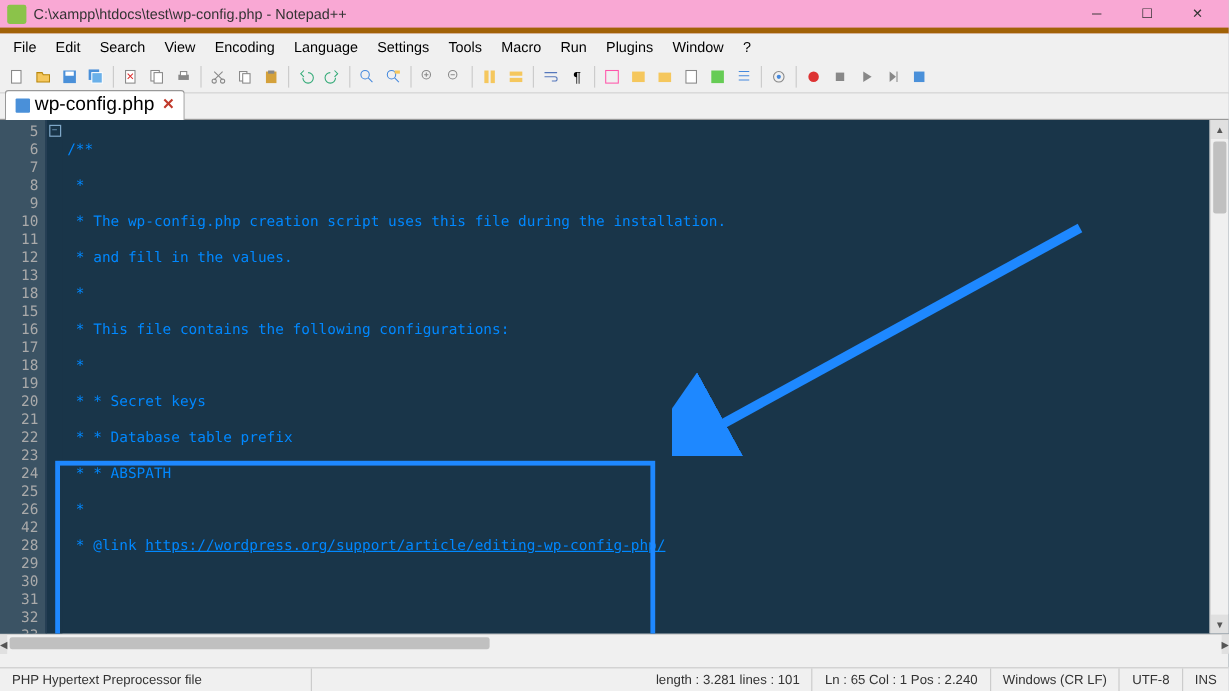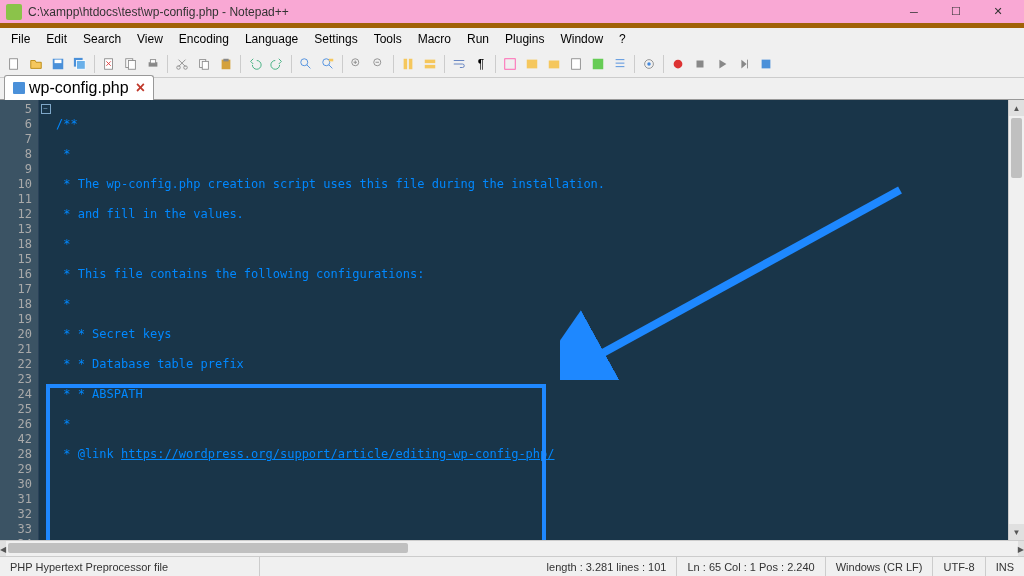"PHP Hypertext Preprocessor file" .statusbar { margin-top: none -> 12px }
